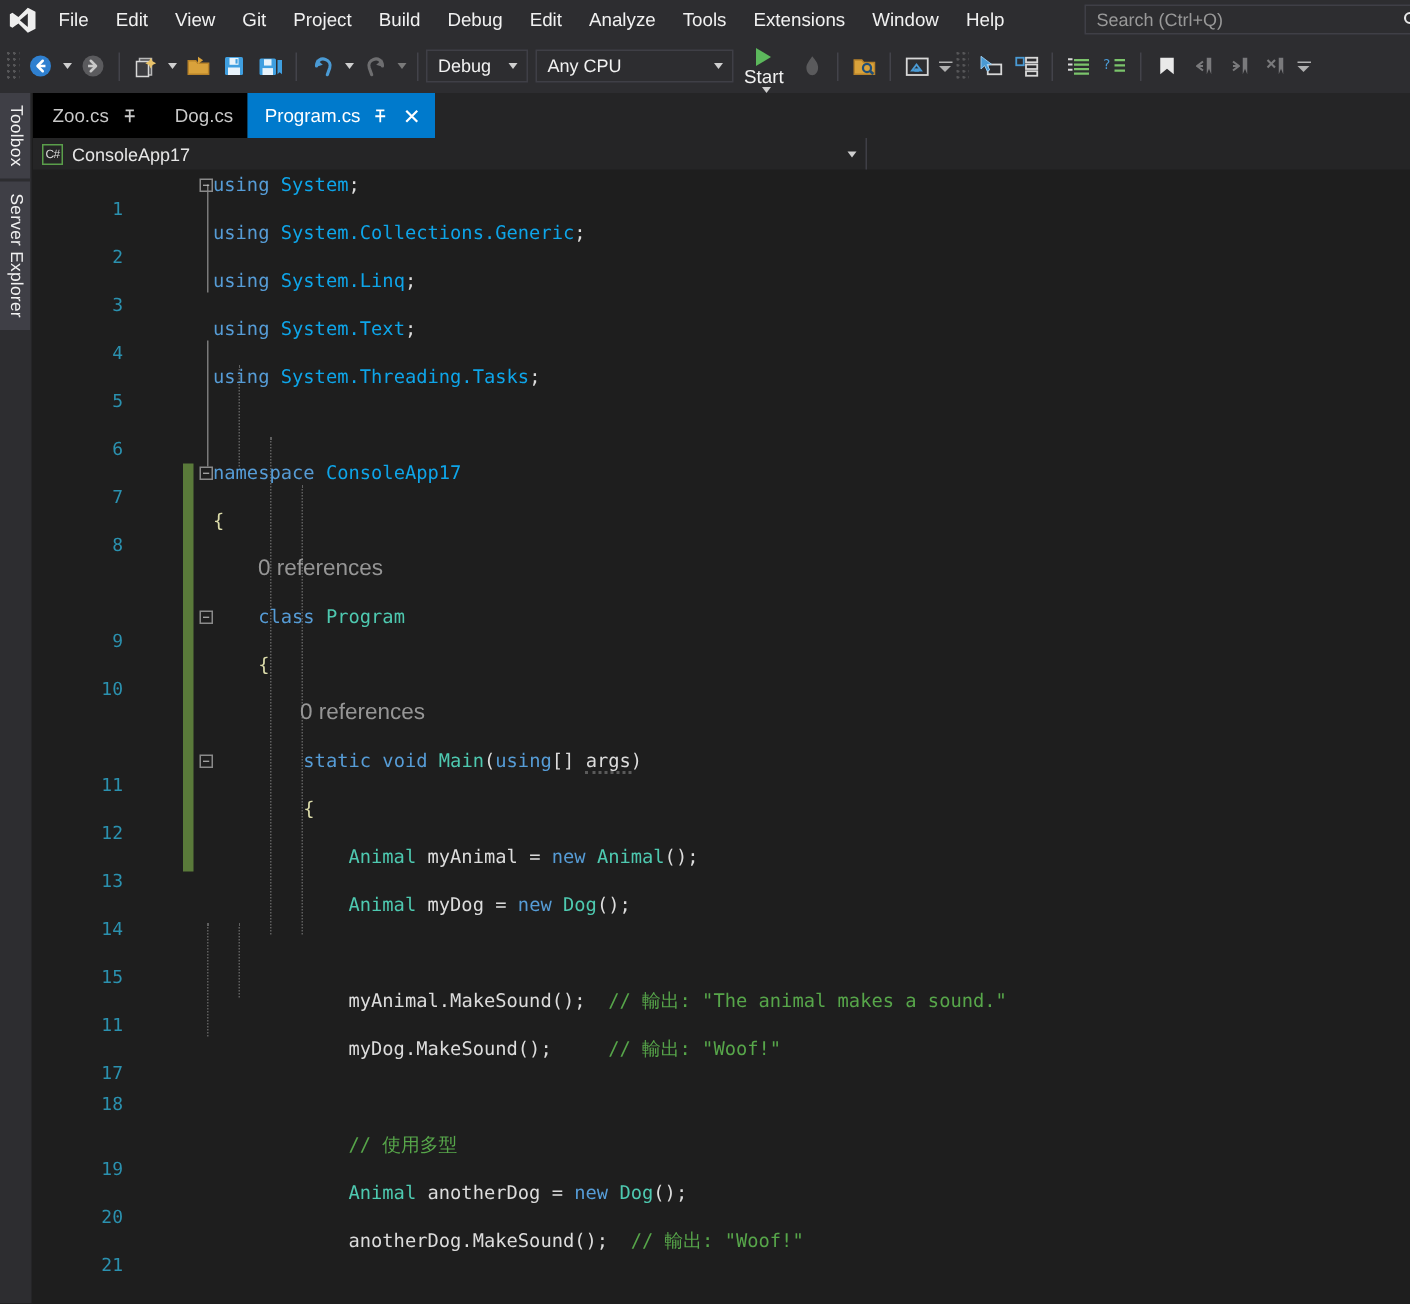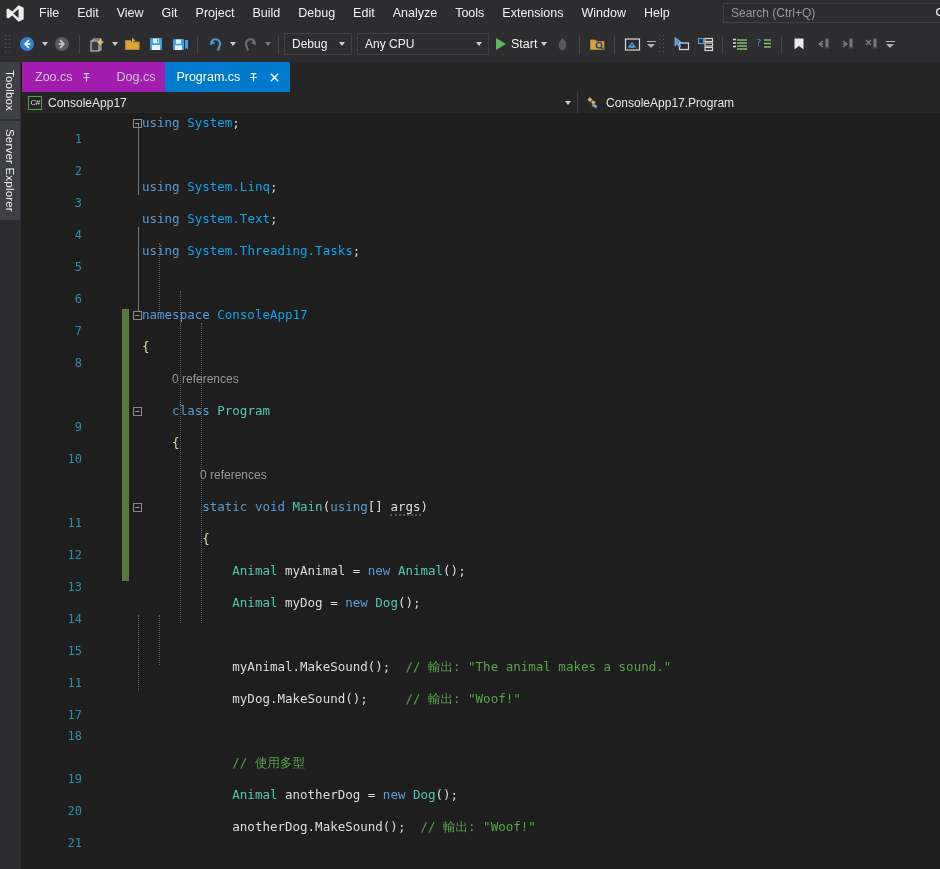"Start" #btn-start { flex-direction: none -> column }
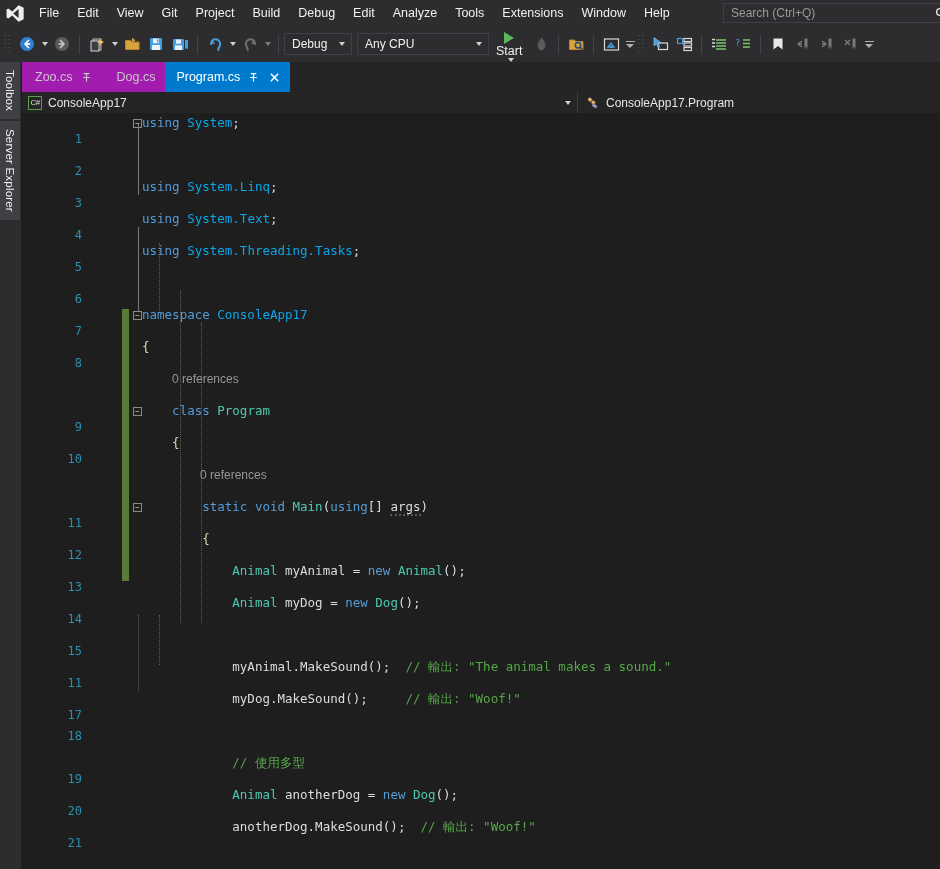"Zoo.cs" .tab { background: #a21caf -> #000000 }
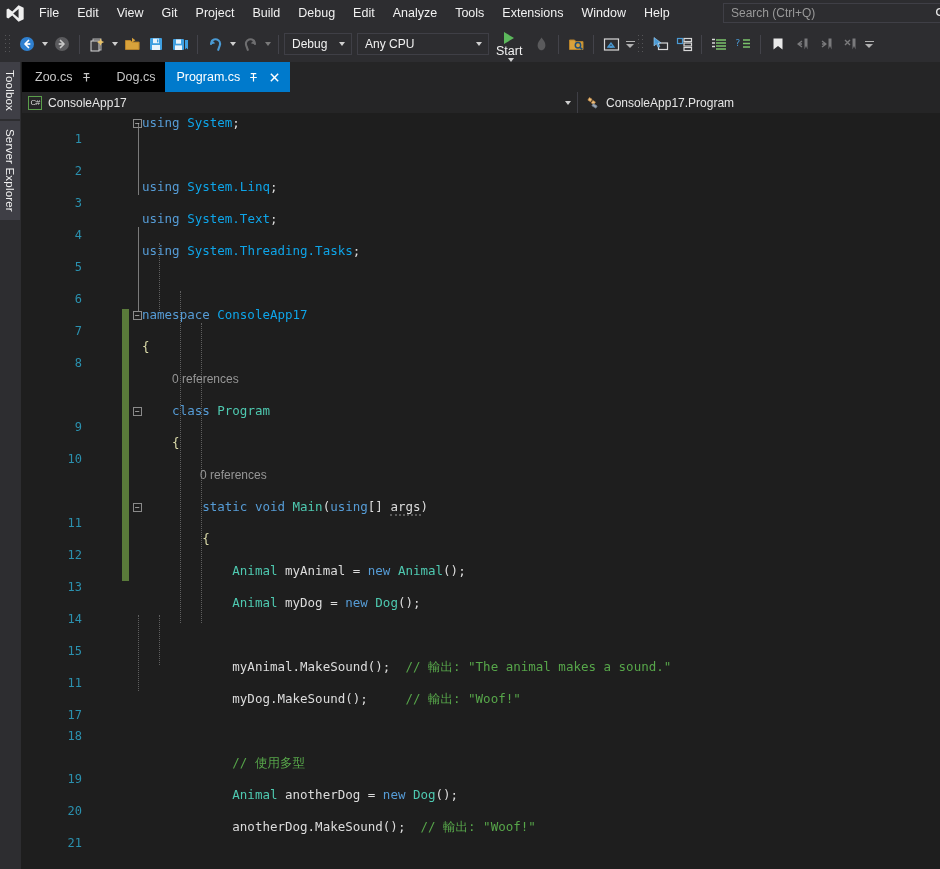"ConsoleApp17.Program" div { html: <div> <span> <svg> <path></path> <path></path> <path></path> </svg> </span> <span>ConsoleApp17.Program</span> </div> -> none }
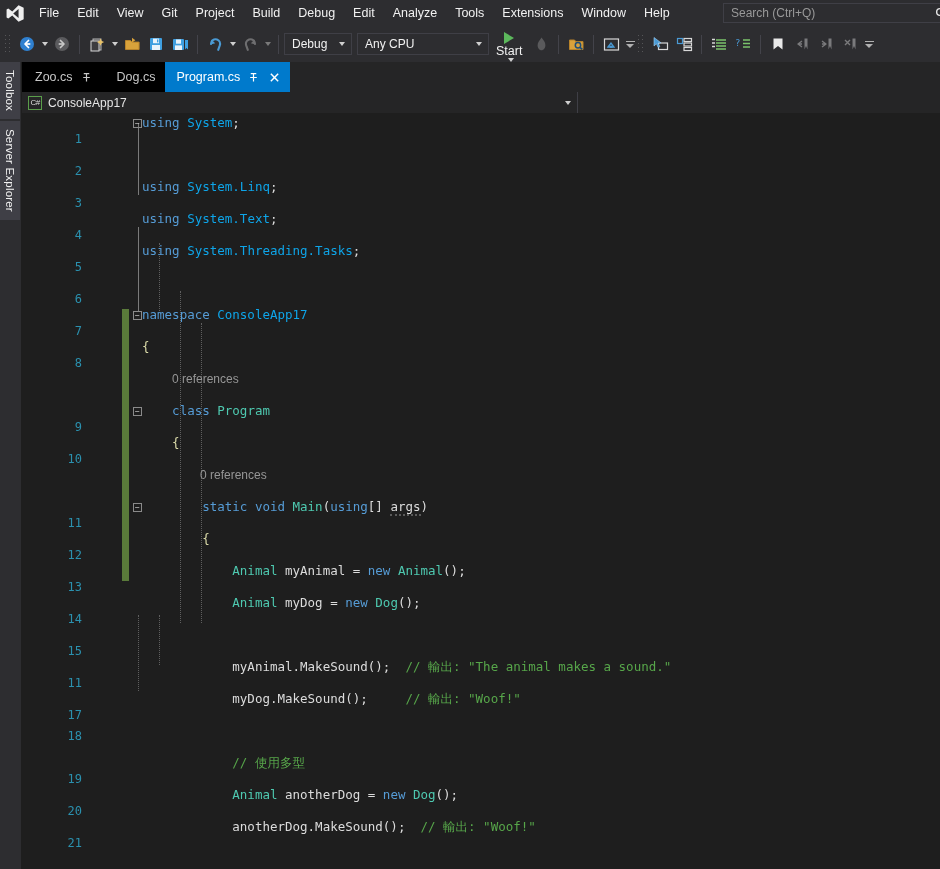"using System.Collections.Generic;" span.code { html: none -> <span><span>using</span> <span>System.Collections.Generic</span><span>;</span></span> }
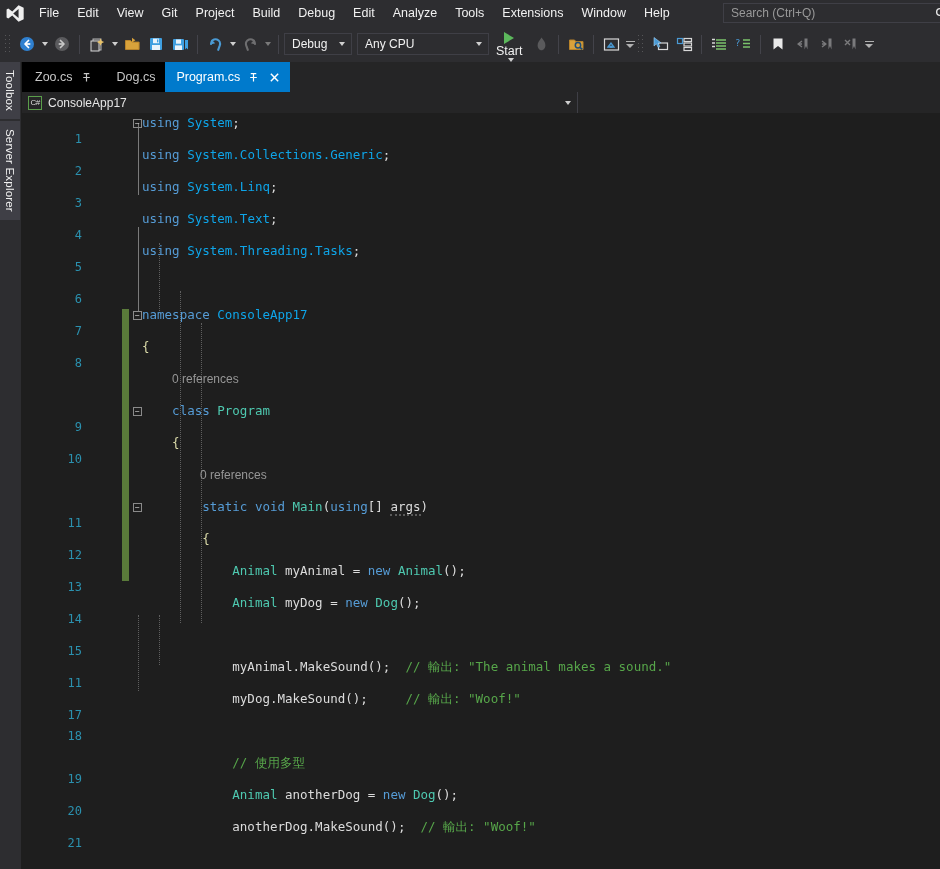"0 references" .codelens { font-size: 12px -> 15px }
